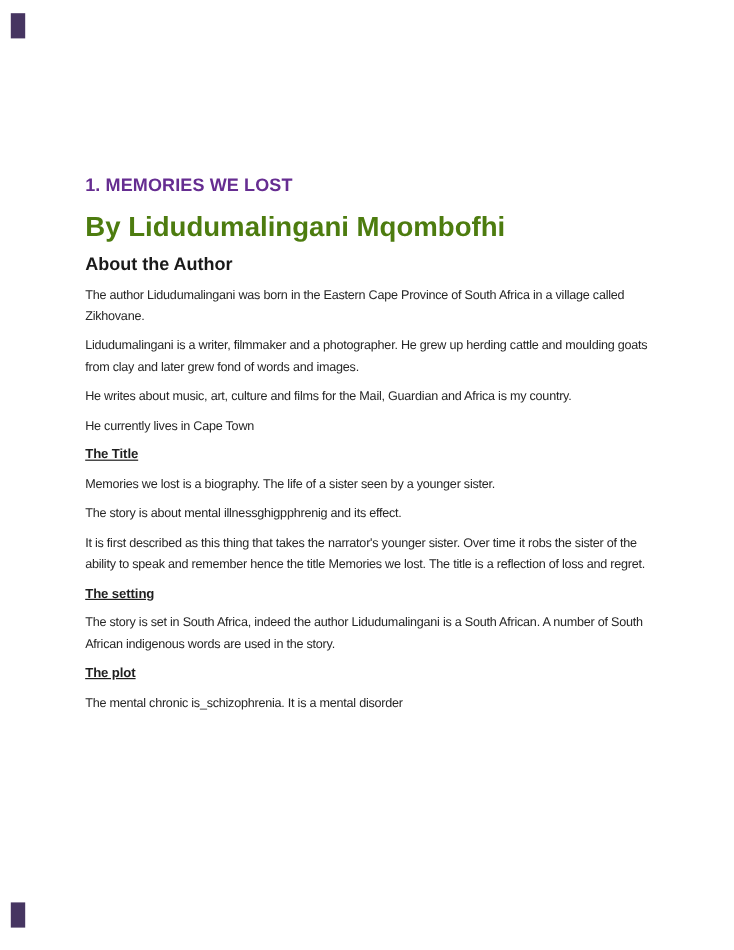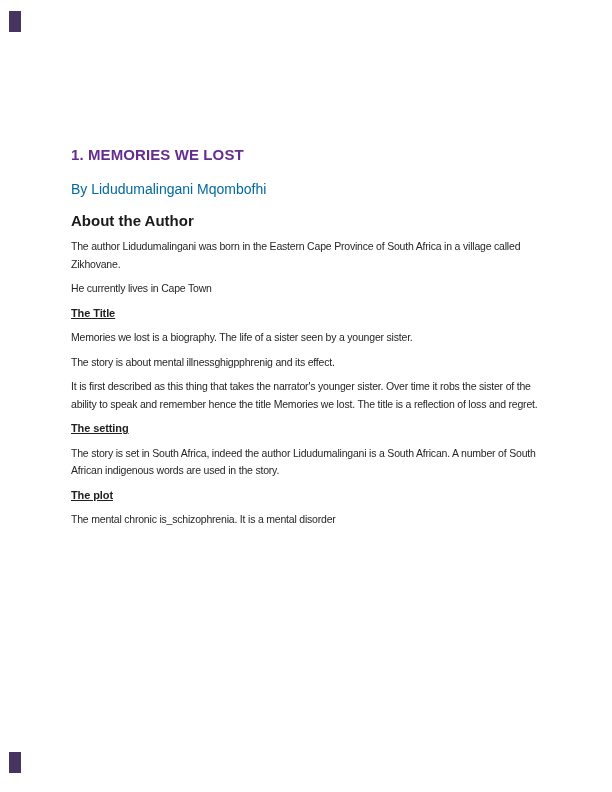"By Lidudumalingani Mqombofhi" .b-byline { color: #0369a1 -> #4d7c0f; font-size: 14px -> 23px; font-weight: normal -> bold }
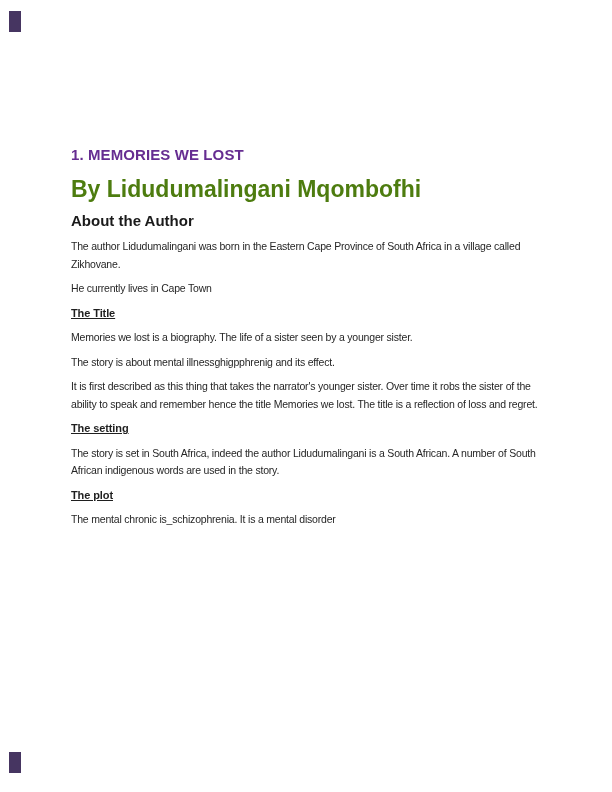"Lidudumalingani is a writer, filmmaker" p.b-p { html: none -> <p>Lidudumalingani is a writer, filmmaker and a photographer. He grew up herding cattle and moulding goats from clay and later grew fond of words and images.</p> }
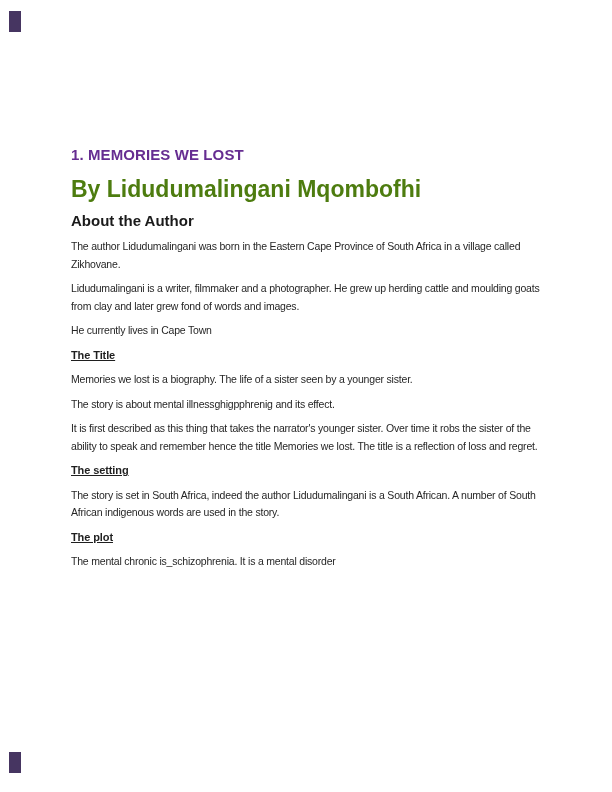"He writes about music, art," p.b-p { html: none -> <p>He writes about music, art, culture and films for the Mail, Guardian and Africa is my country.</p> }
